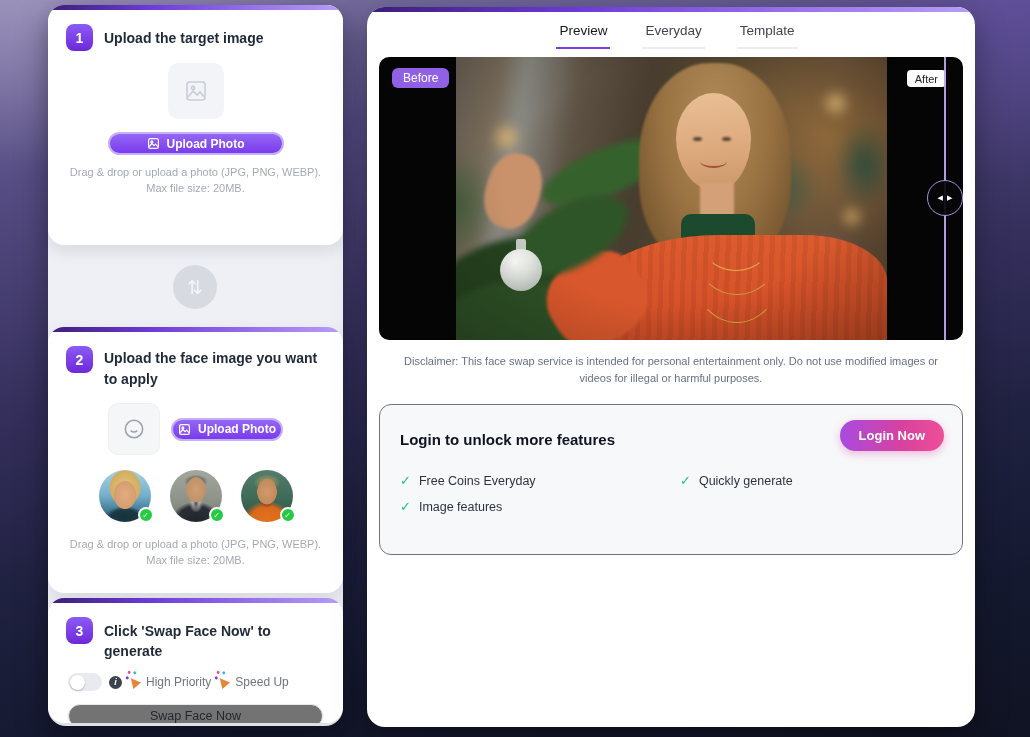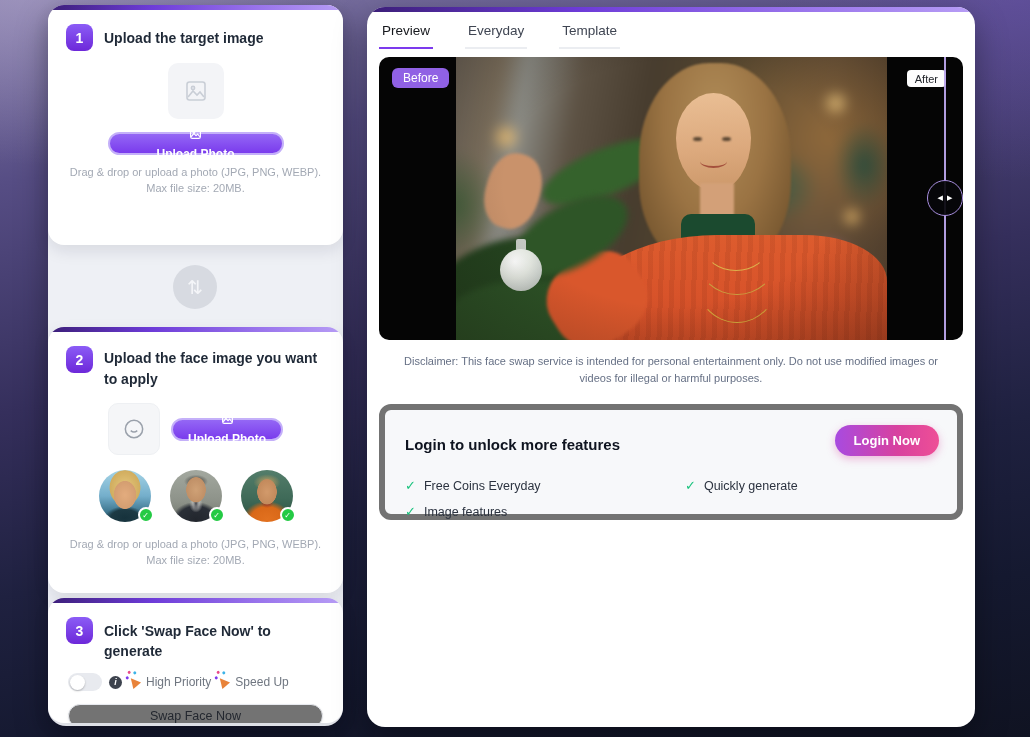"Preview" .tabbar { justify-content: none -> center }
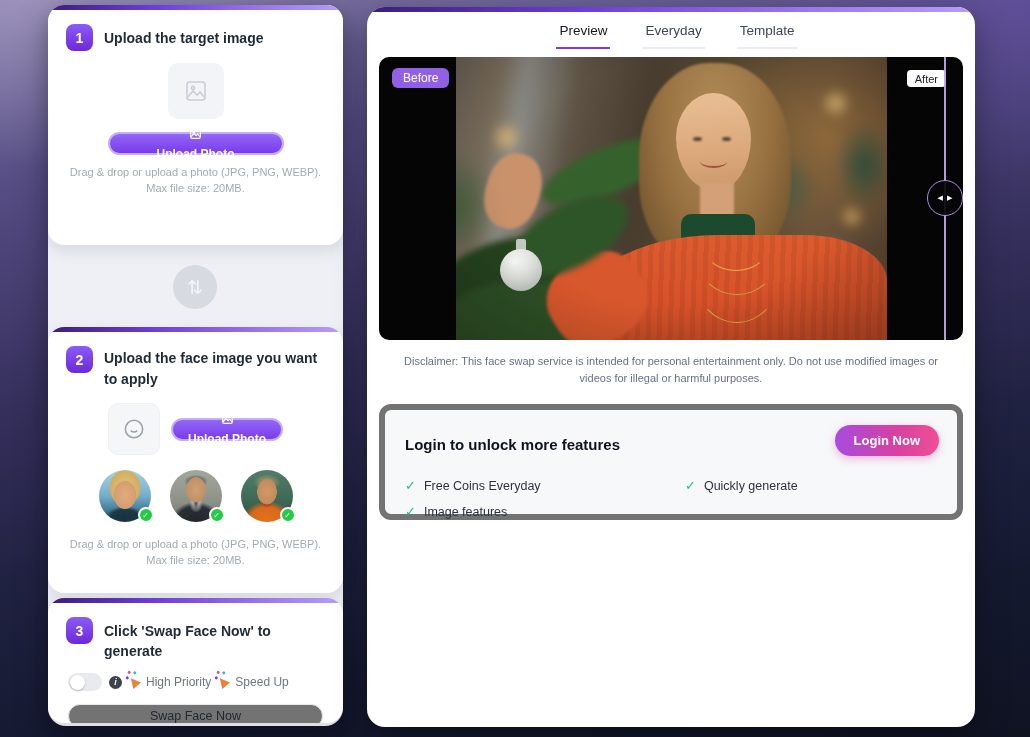"Upload Photo" .btn-upload { flex-direction: column -> none }
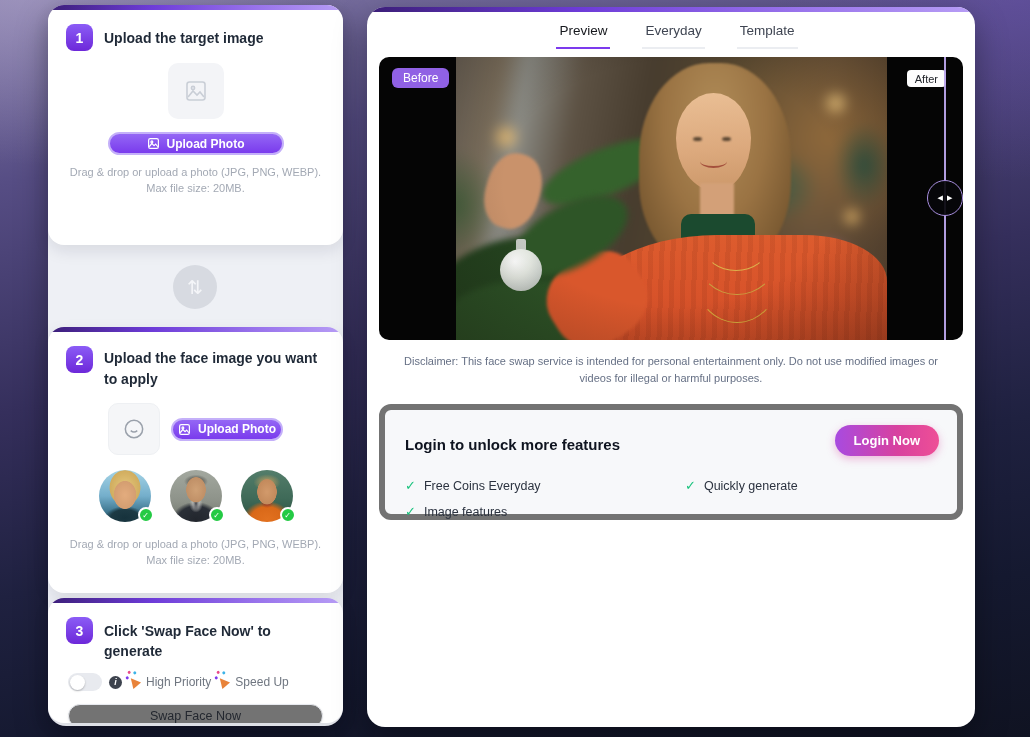"Login to unlock more features" .login-card { border: 6px solid #737373 -> 1px solid #737373; height: 116px -> 151px }
